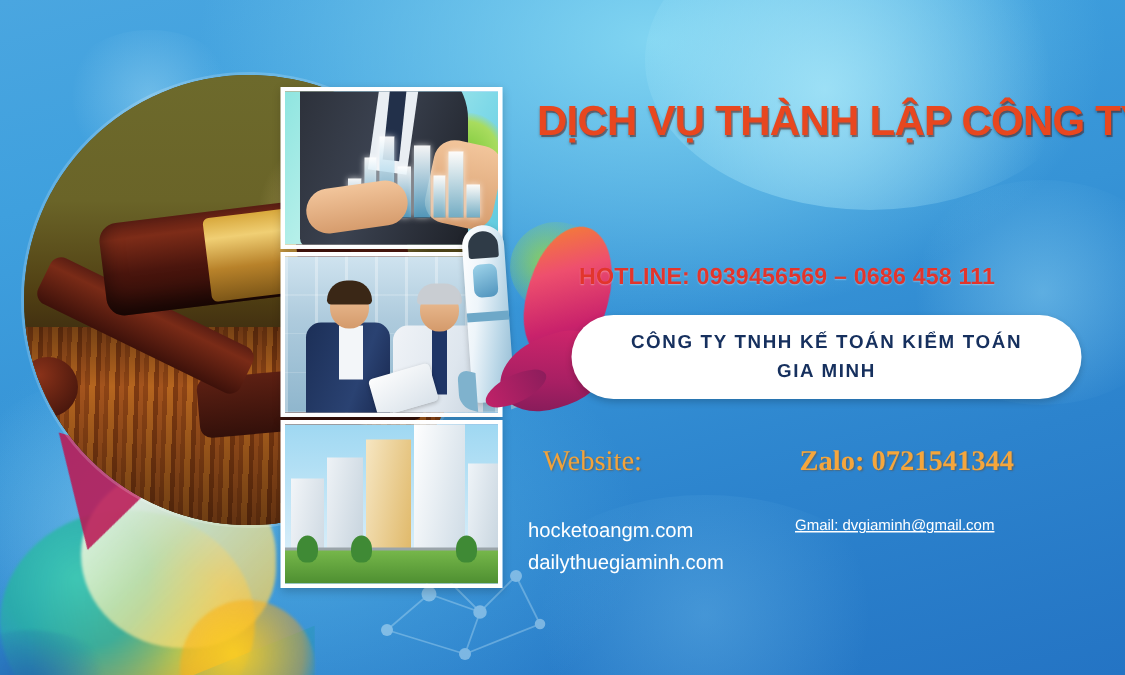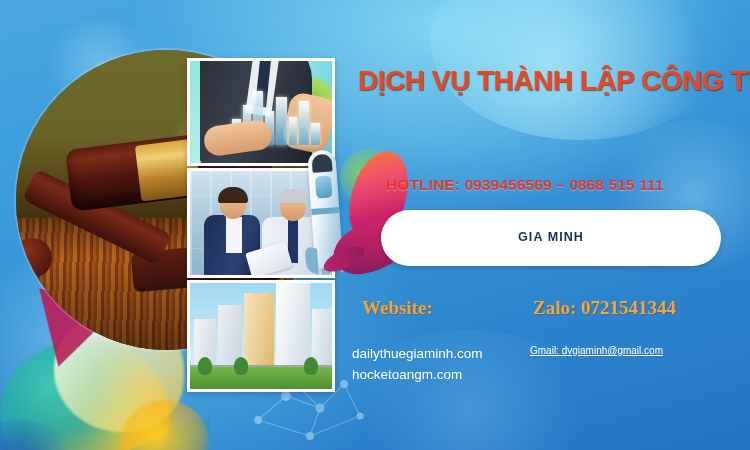"HOTLINE: 0939456569 – 0868 515" div { text: 0868 515 111 -> 0686 458 111 }
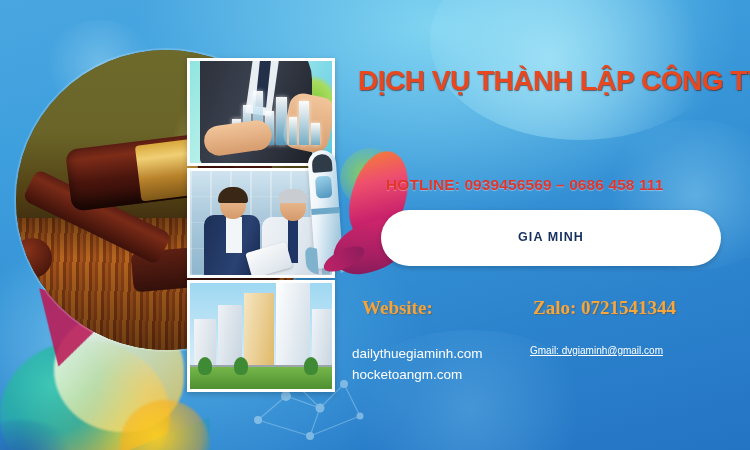"CÔNG TY TNHH KẾ TOÁN" div.line { html: none -> <div>CÔNG TY TNHH KẾ TOÁN KIỂM TOÁN</div> }
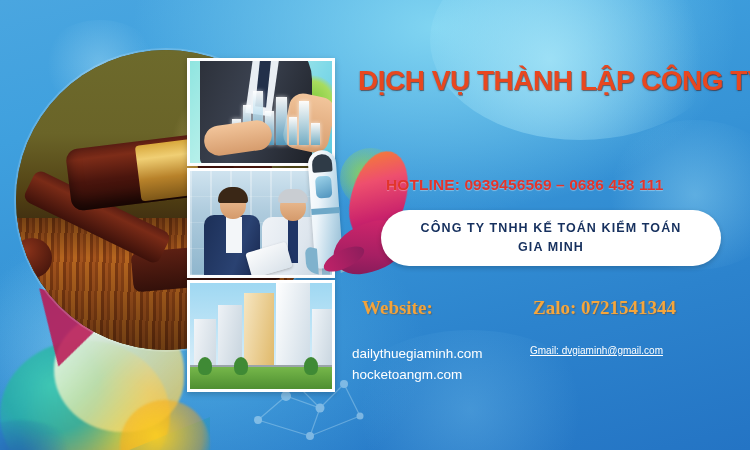"Website:" #website-label { font-weight: bold -> normal }
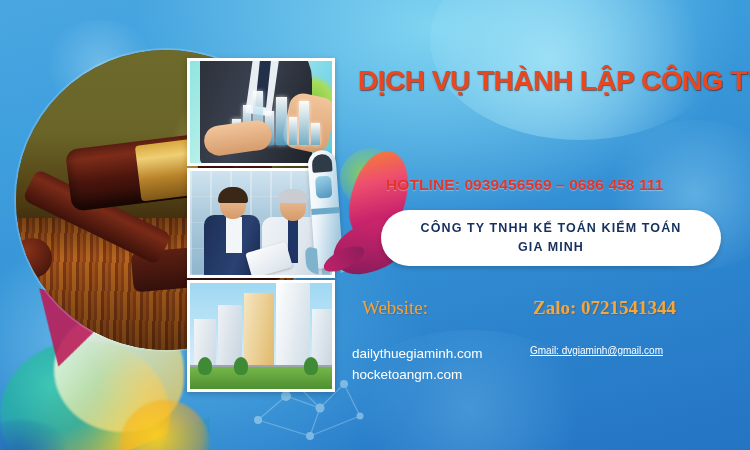"dailythuegiaminh.com" div { order: before "hocketoangm.com" -> after "hocketoangm.com" }
